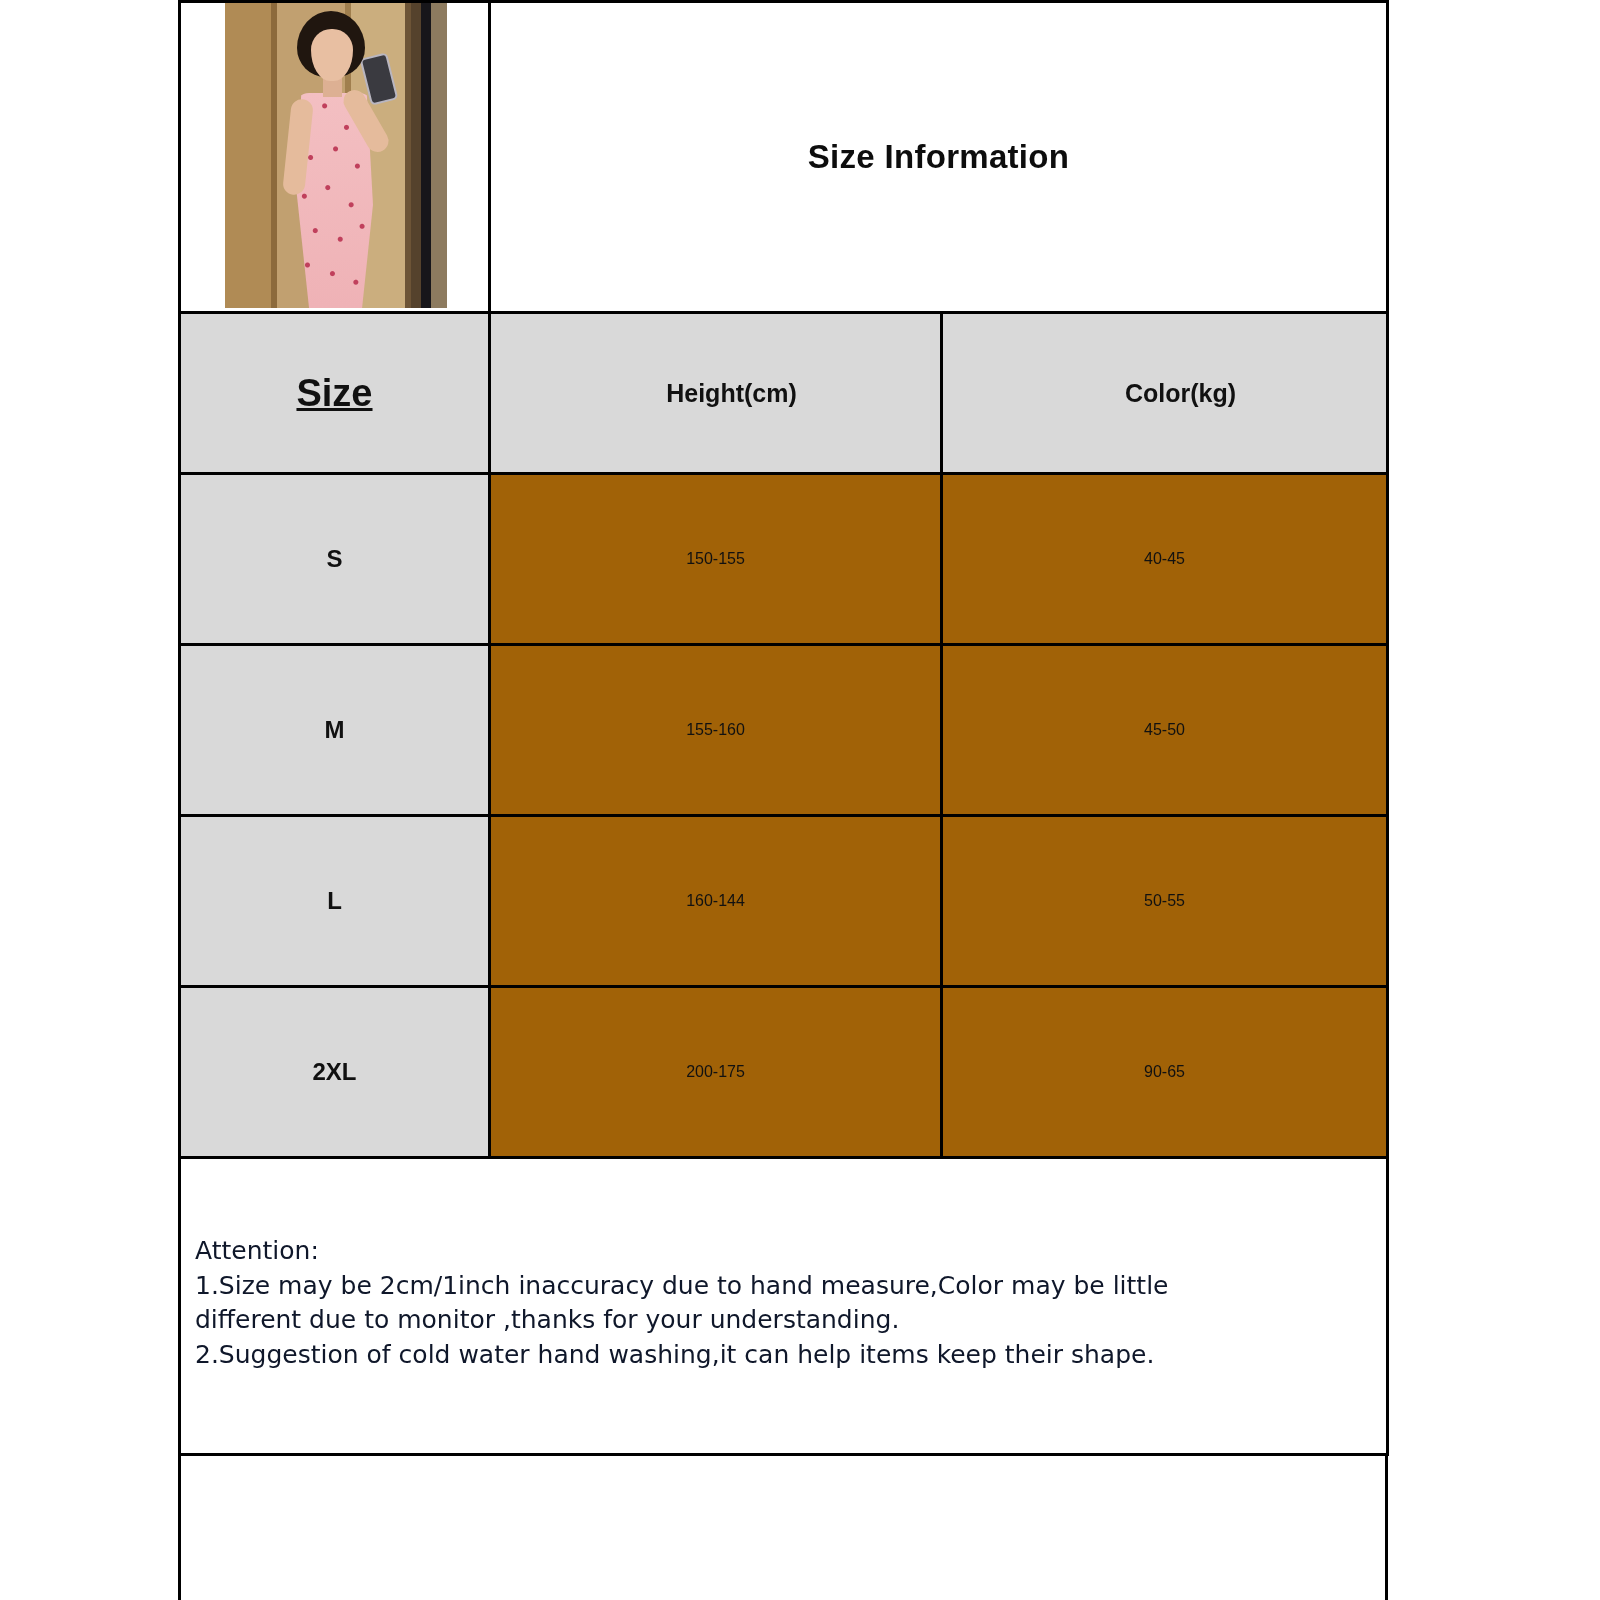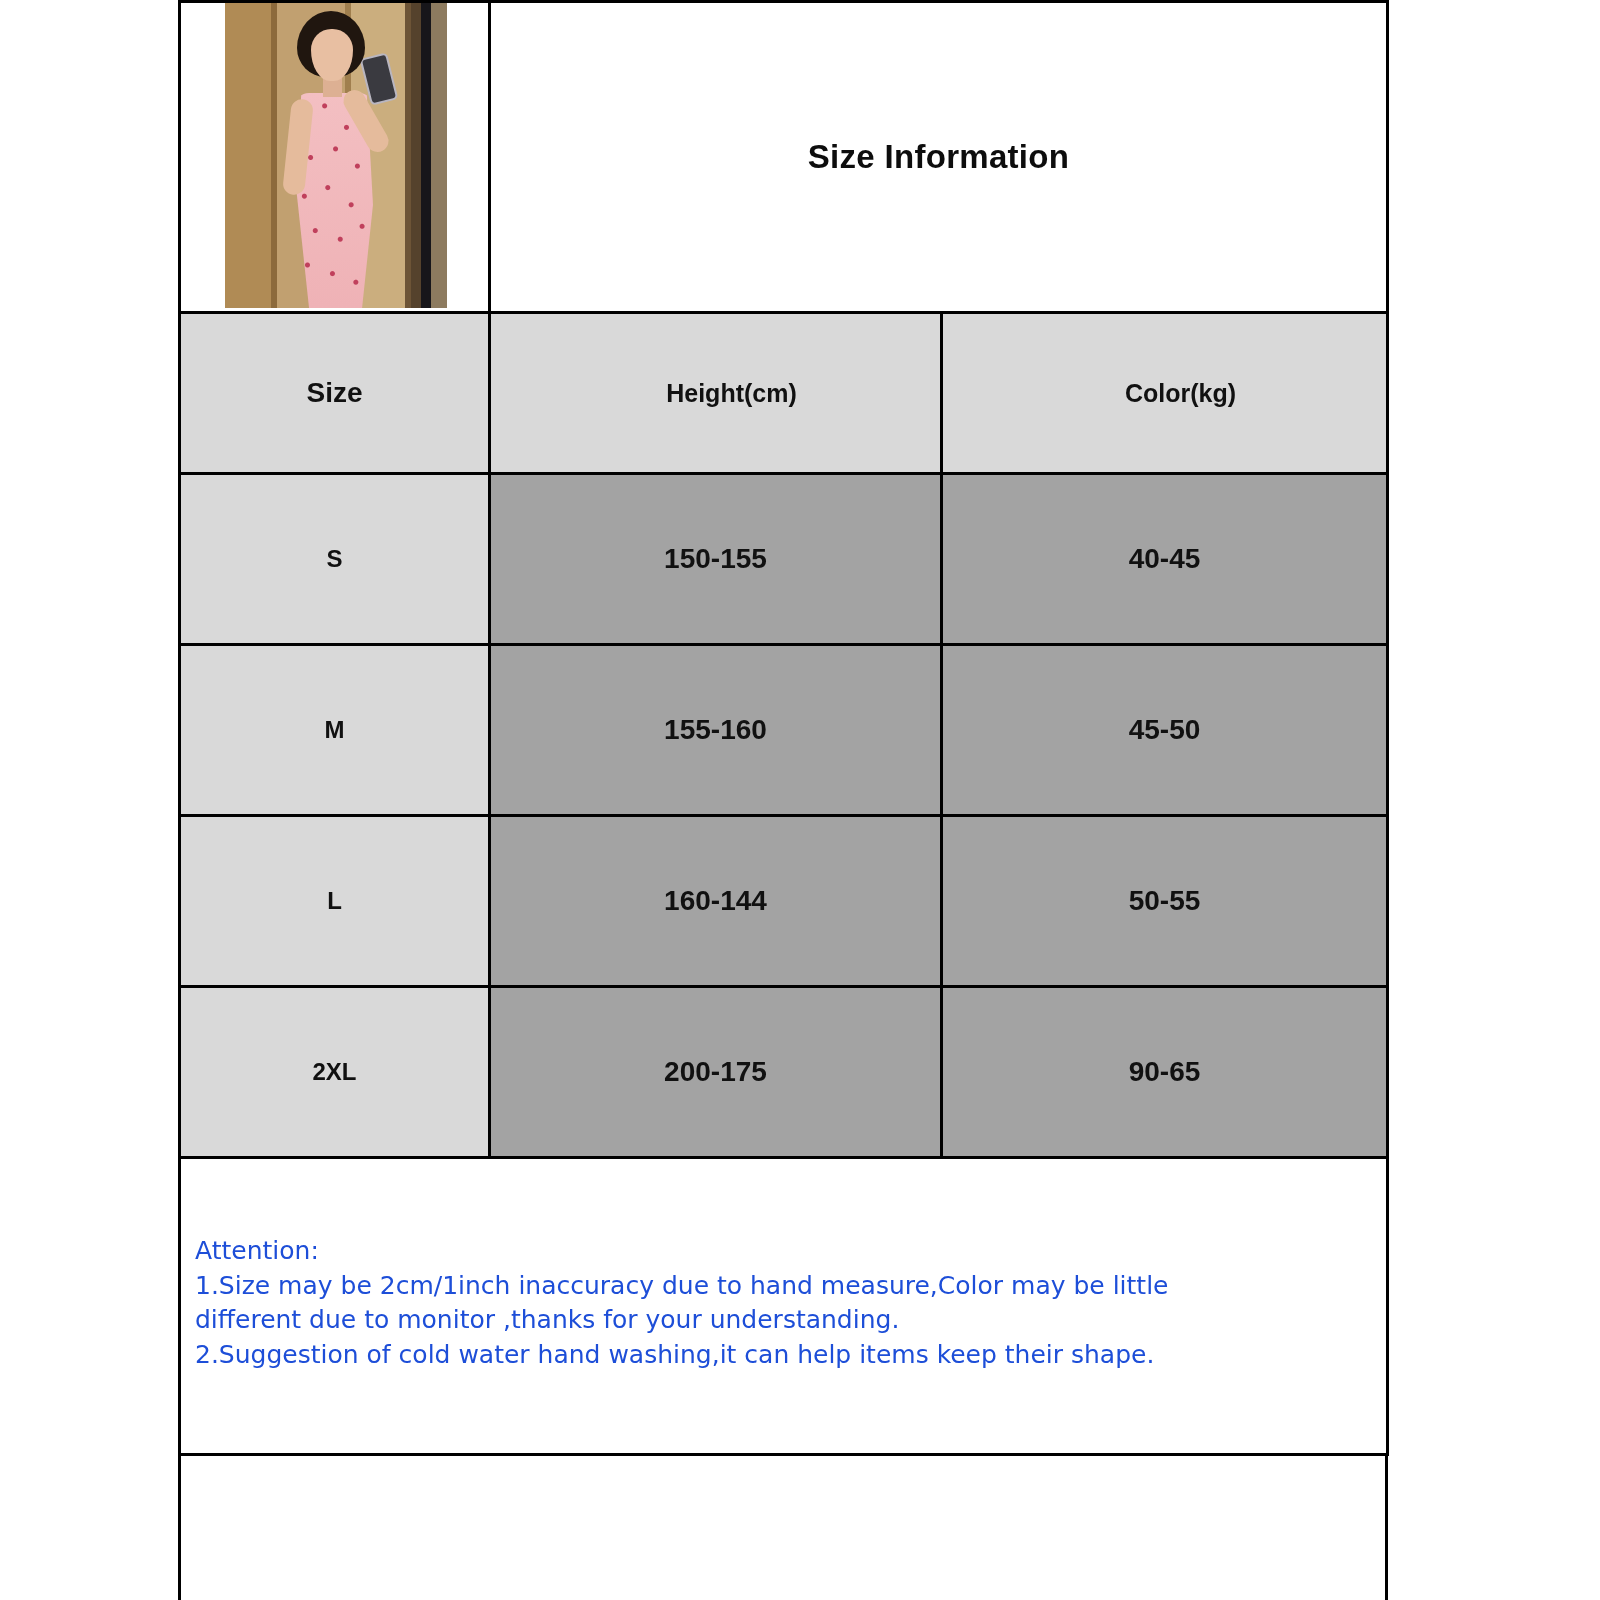"Size" .hdr-size { font-size: 28px -> 38px; text-decoration: none -> underline }
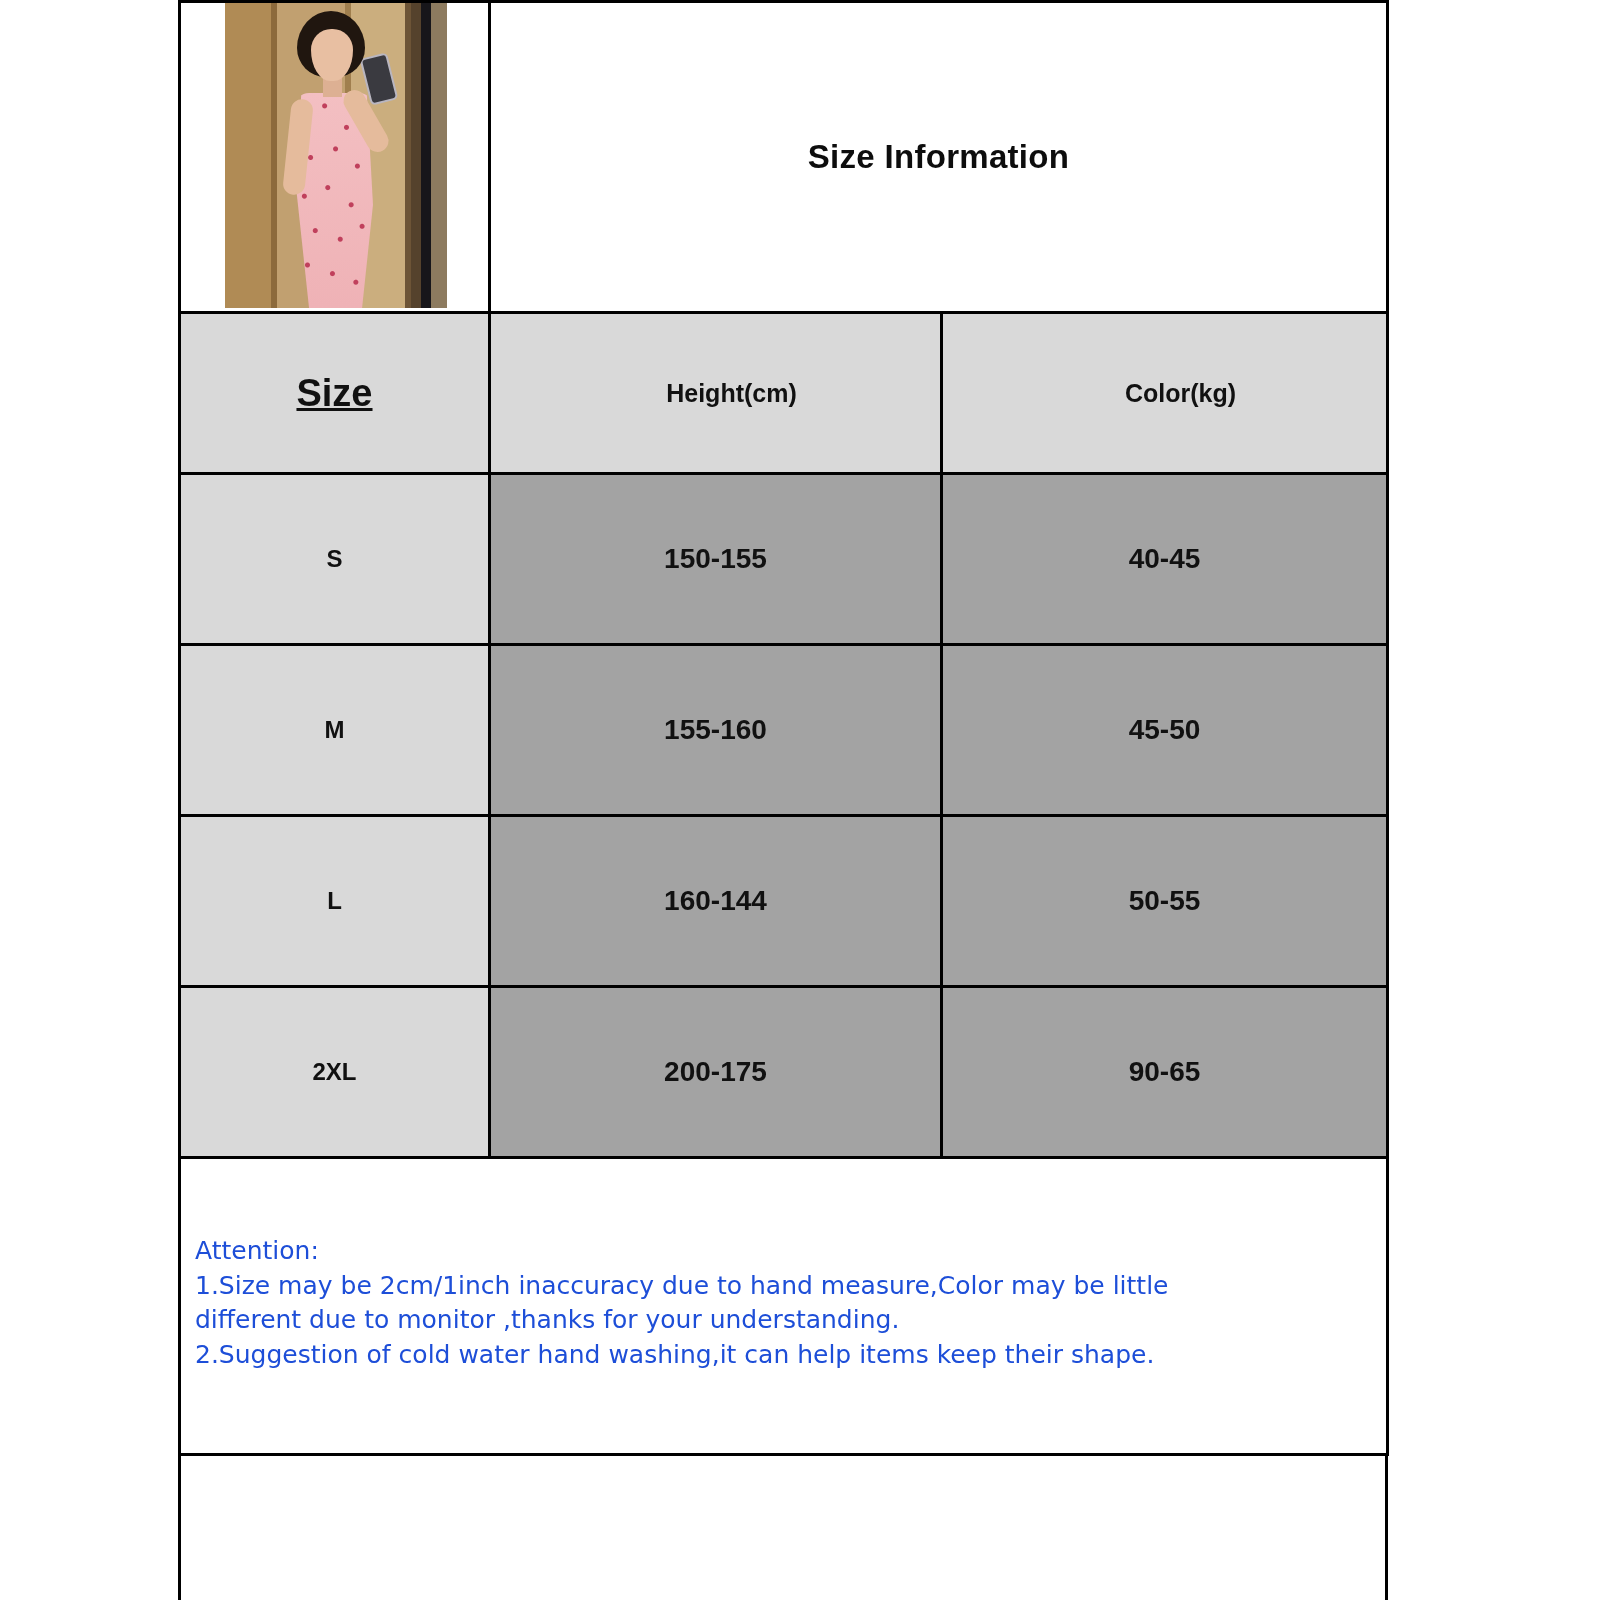"150-155" .cell-val { background: #a3a3a3 -> #a16207; font-size: 28px -> 16px; font-weight: bold -> normal }
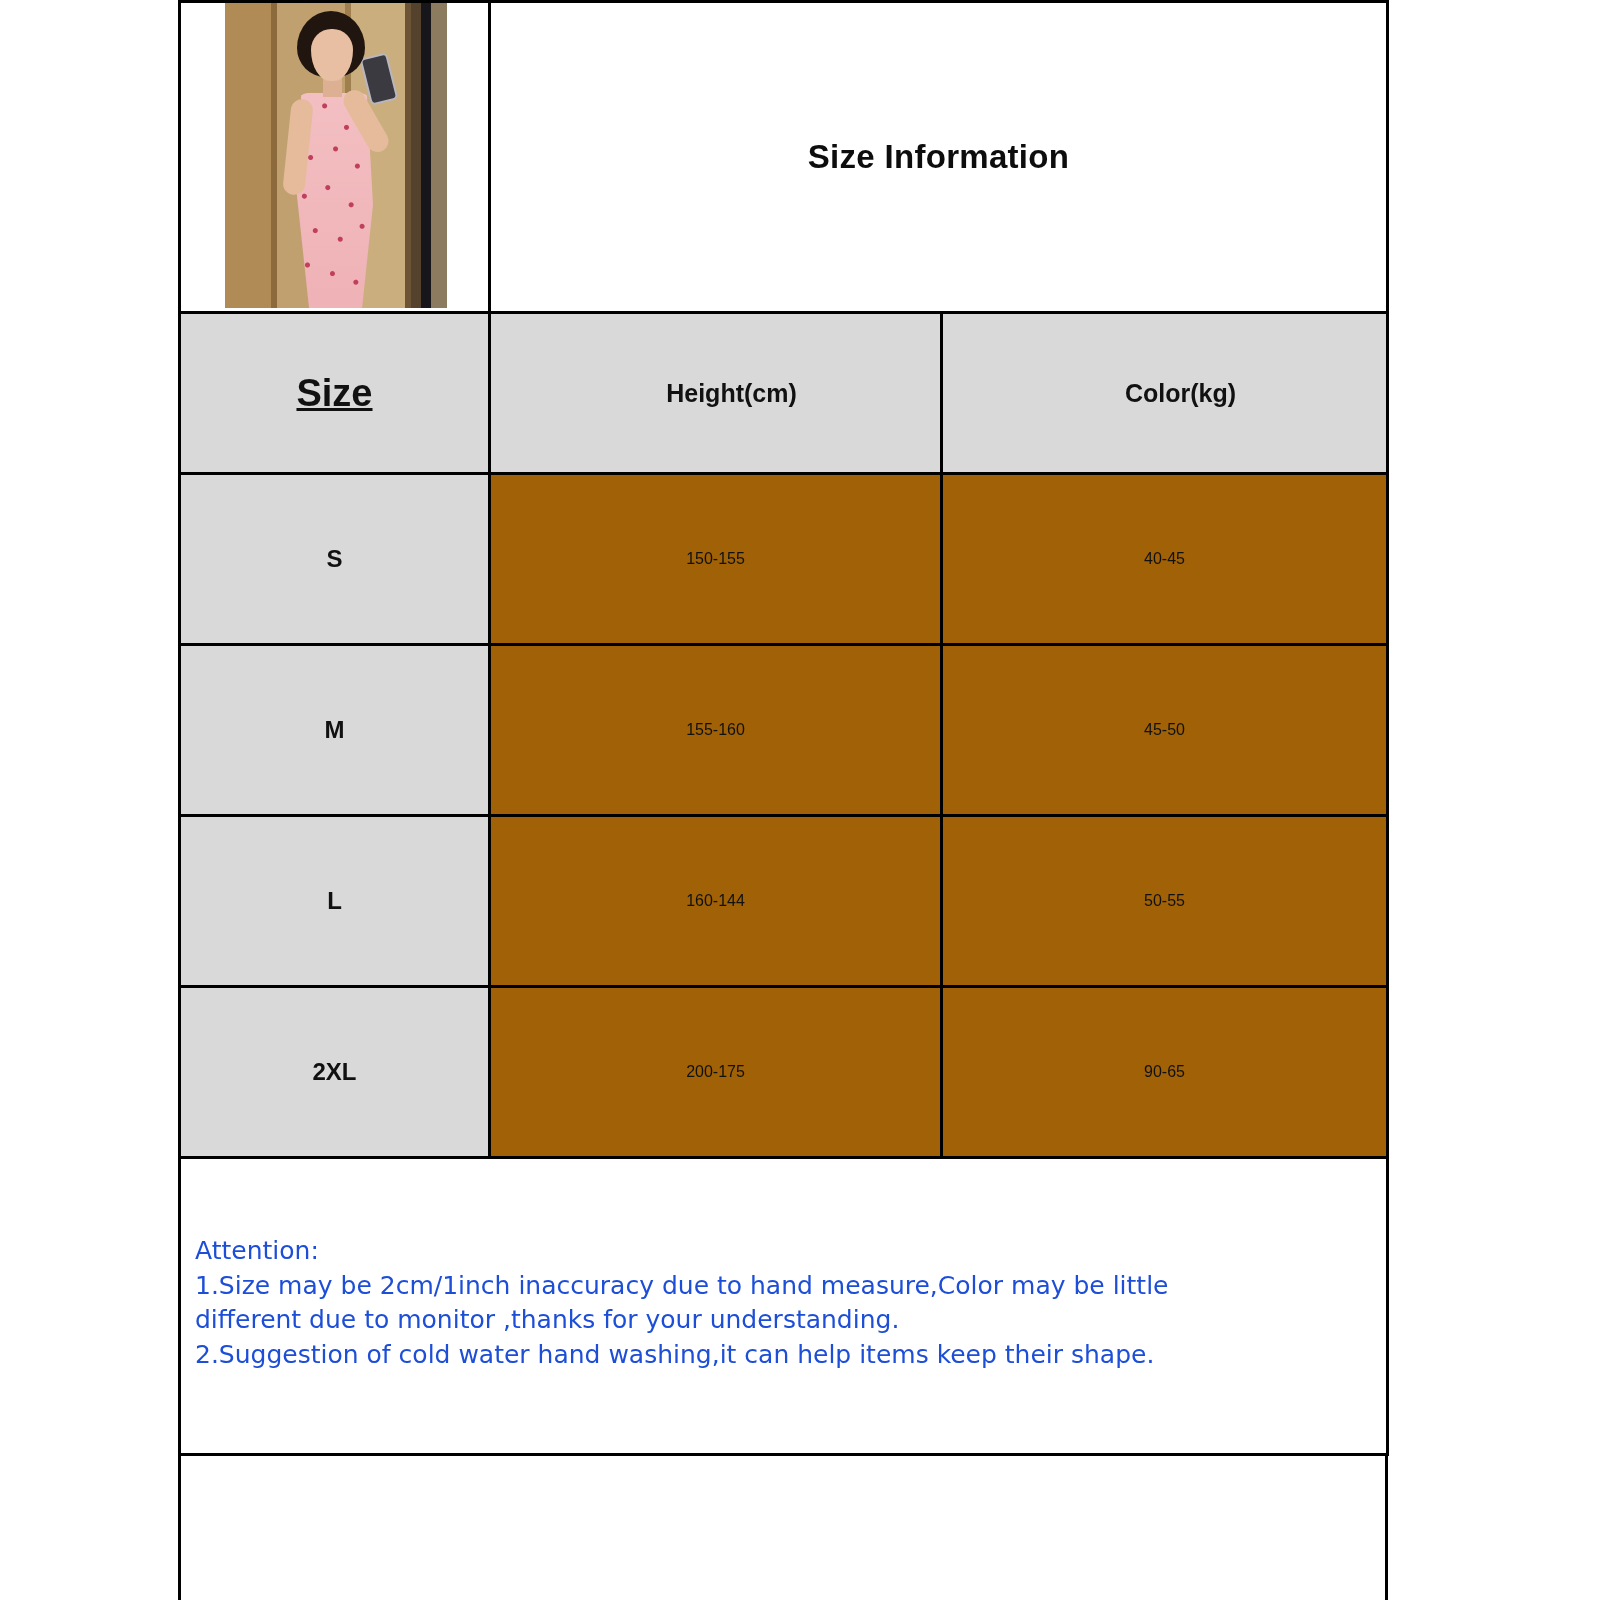"Attention:" .attention-cell p { color: #1d4ed8 -> #0f172a }
